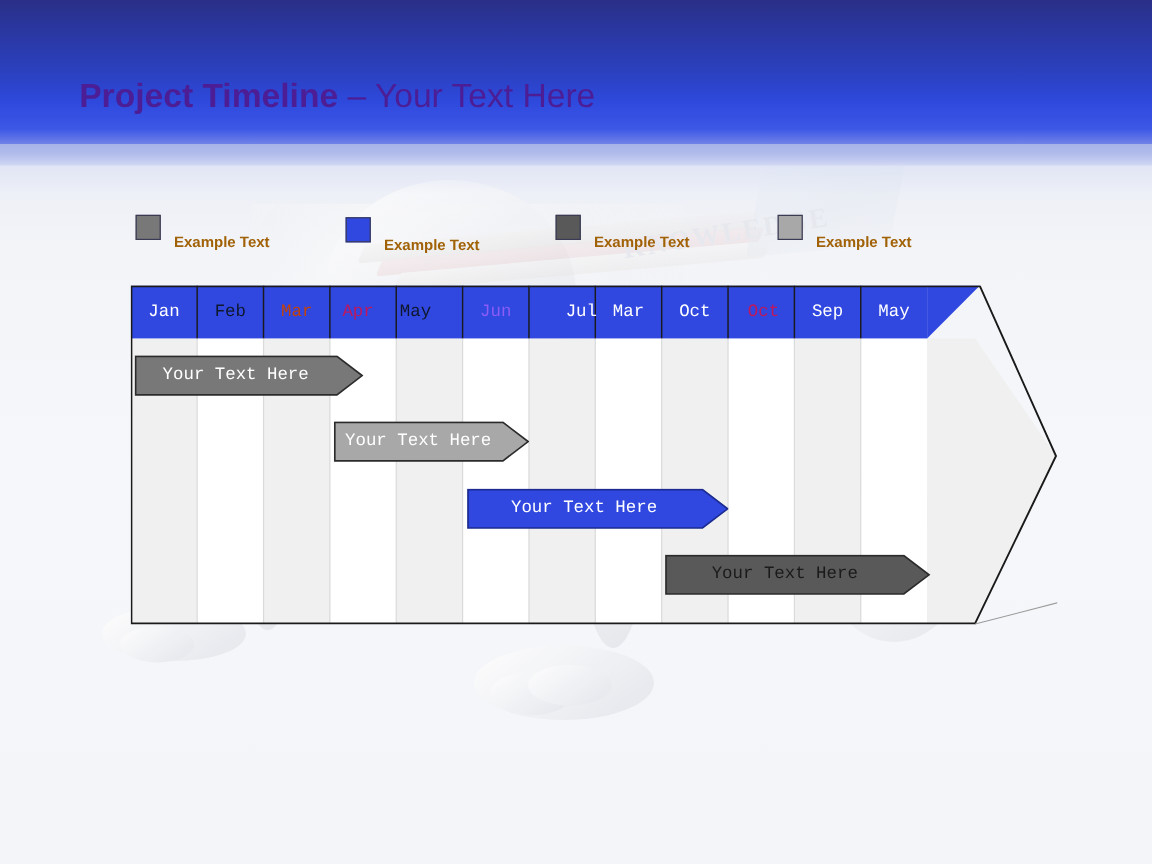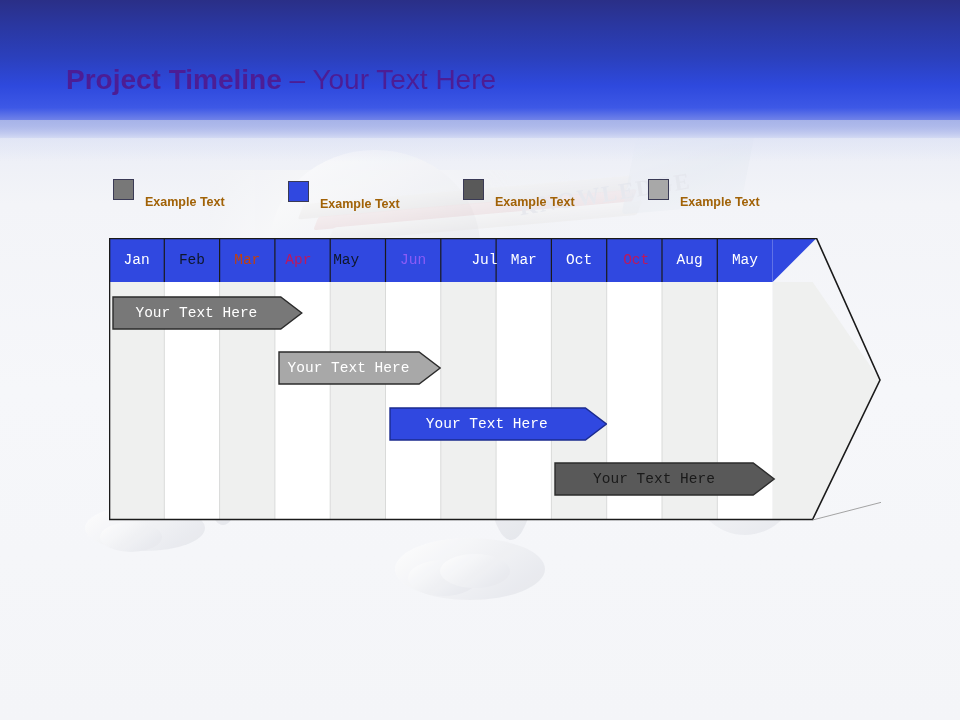"Aug" div.month-cell { text: Aug -> Sep }
